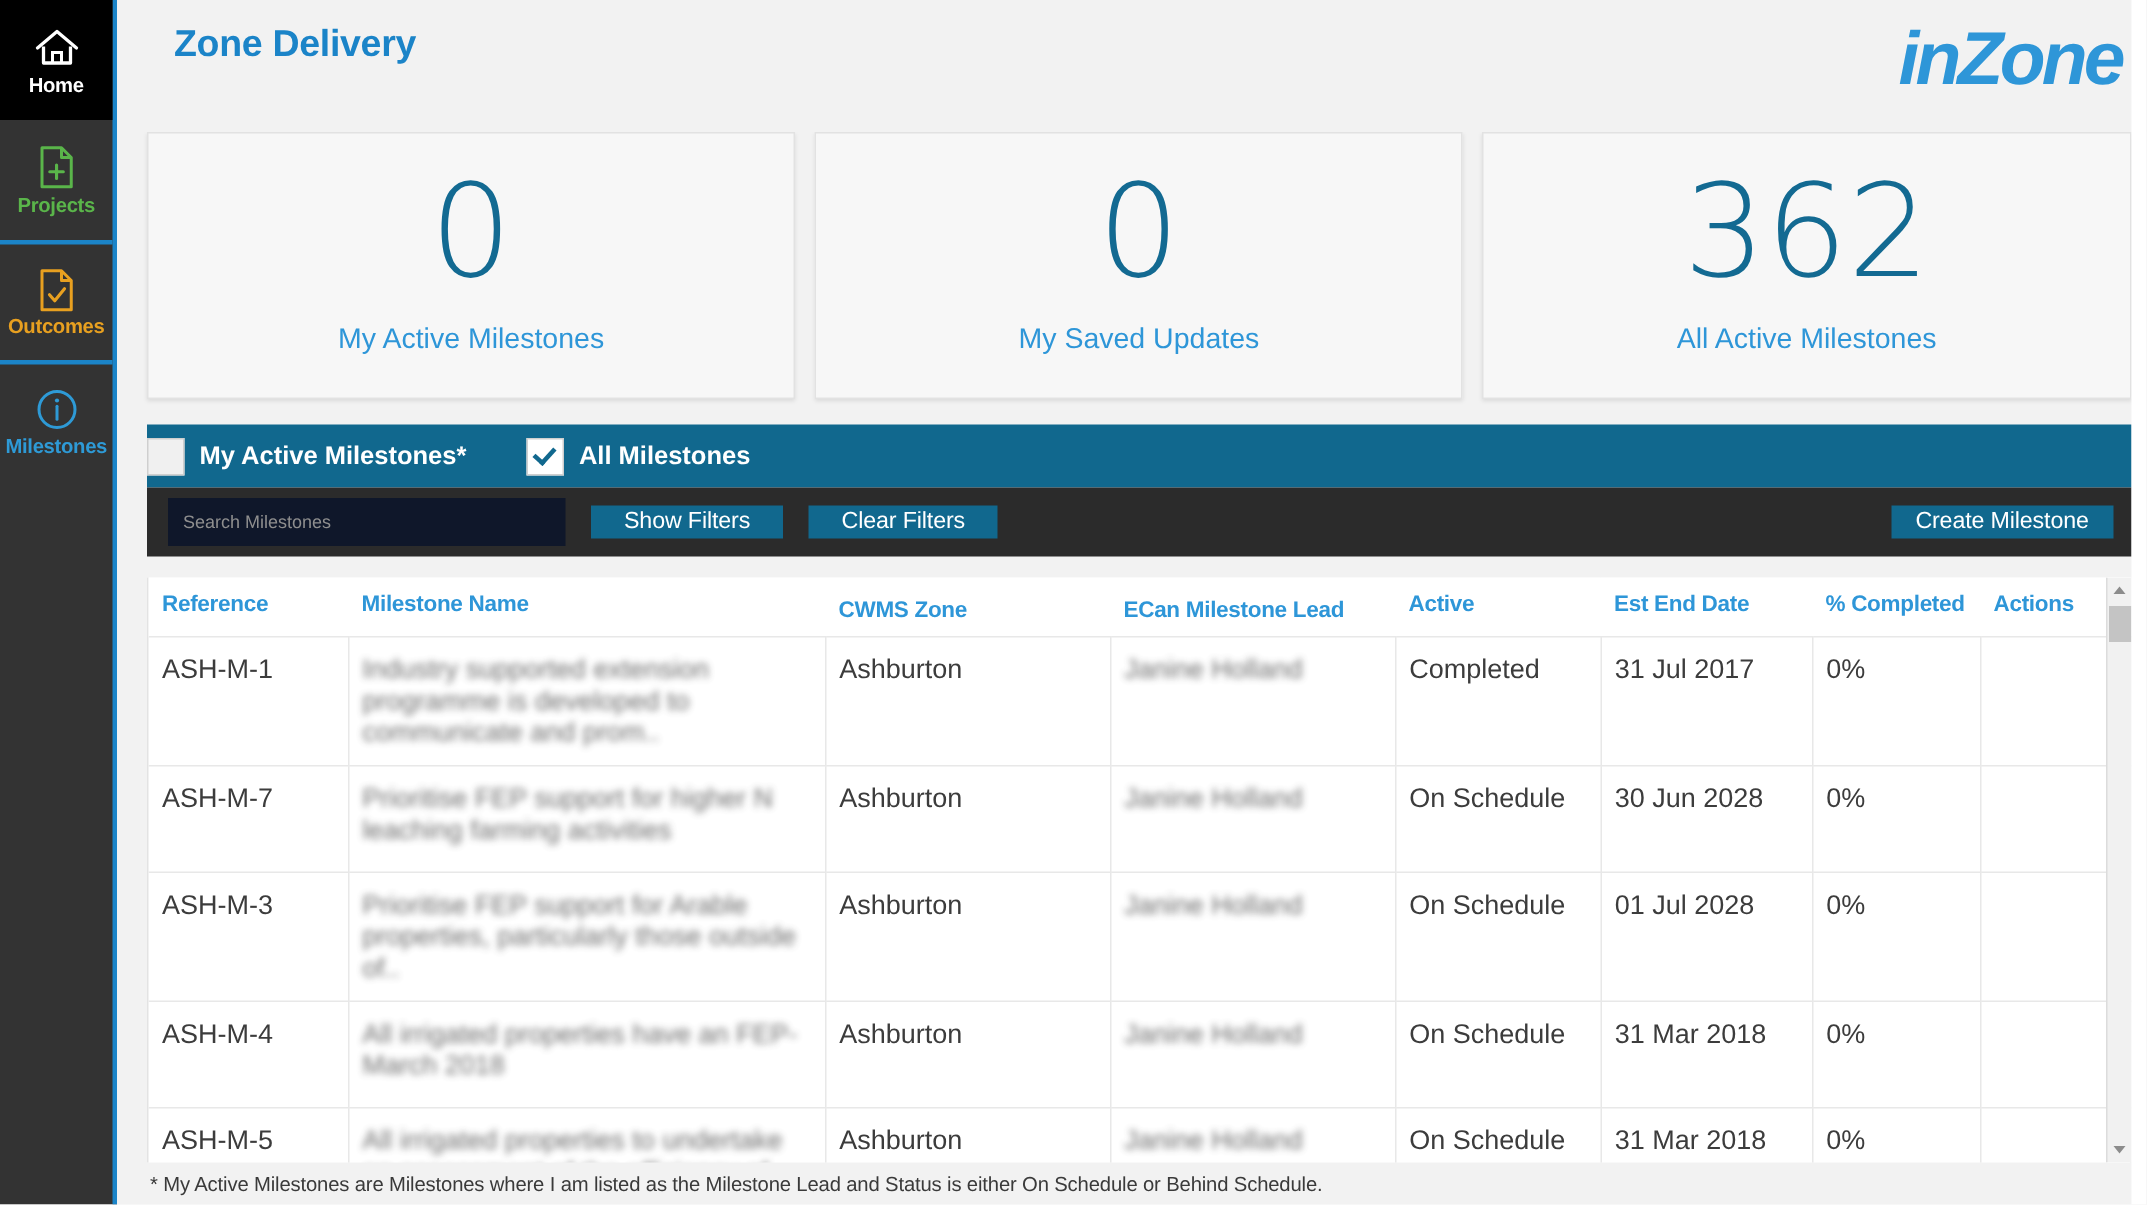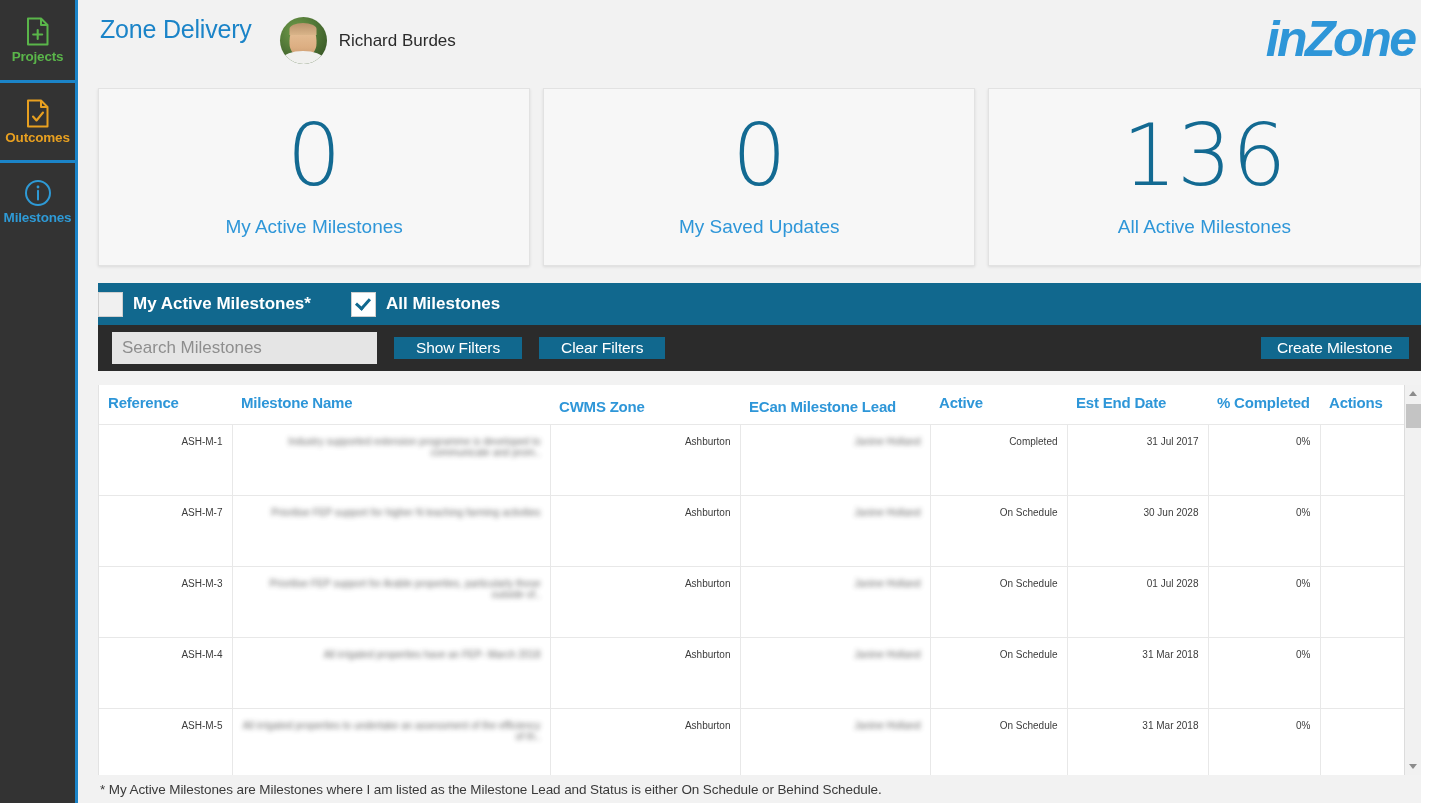"Zone Delivery" .title-block { font-weight: normal -> bold; margin-left: 22px -> 38px }
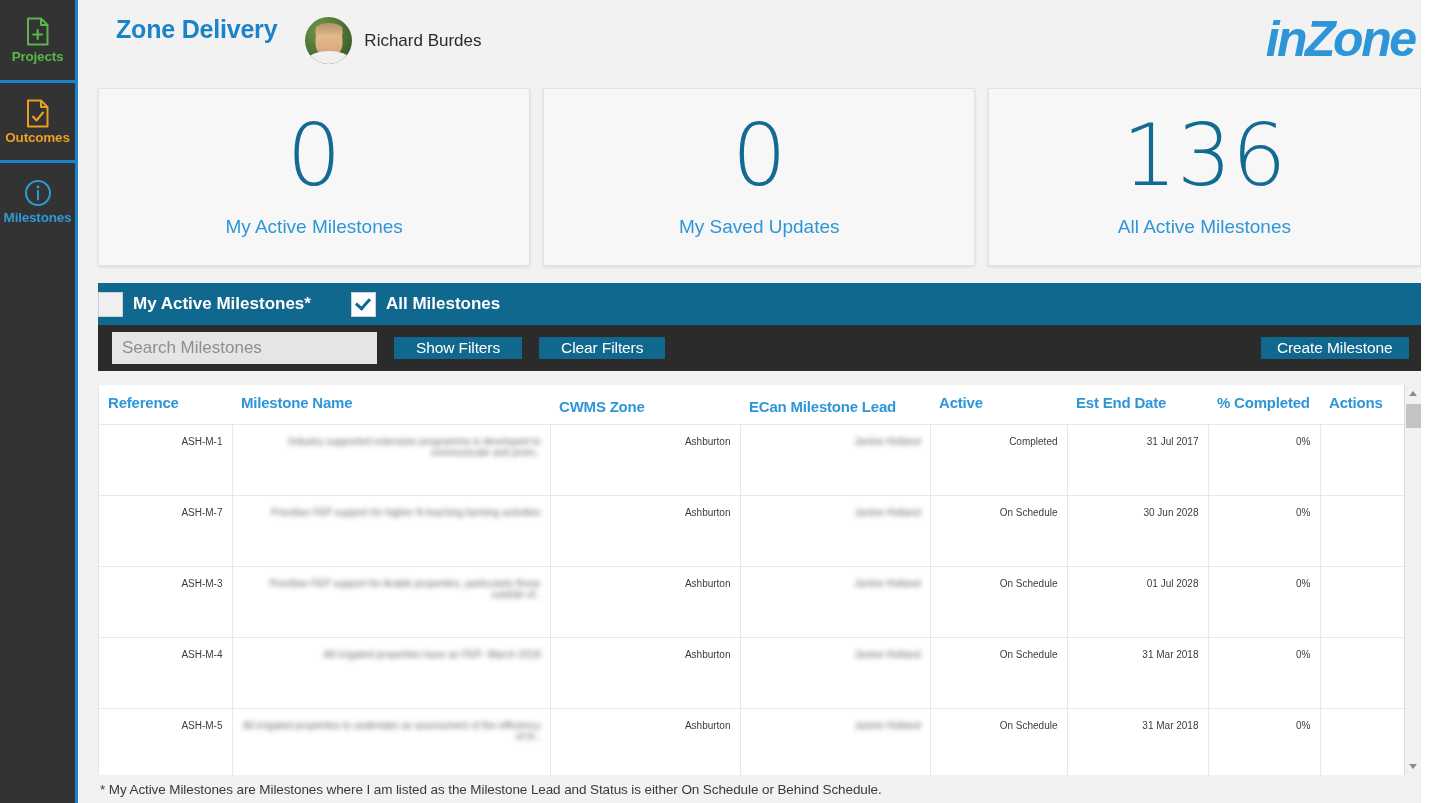"Richard Burdes" div.user-block { html: <div> <div> <div></div> <div></div> <div></div> </div> <span>Richard Burdes</span> </div> -> none }
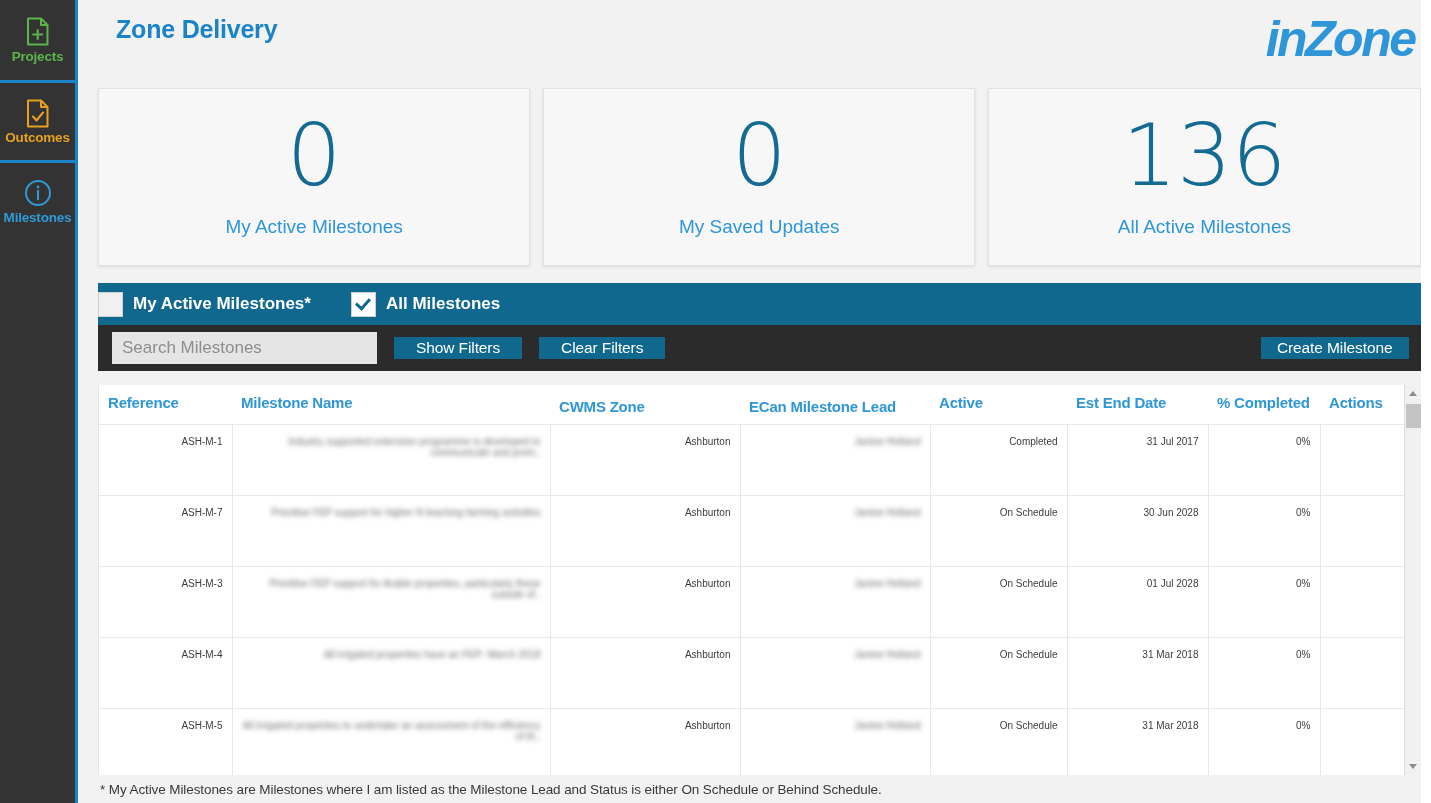"Home" div.nav-item { html: none -> <div> <span> <svg> <path></path> <path></path> <path></path> </svg> </span> <span>Home</span> </div> }
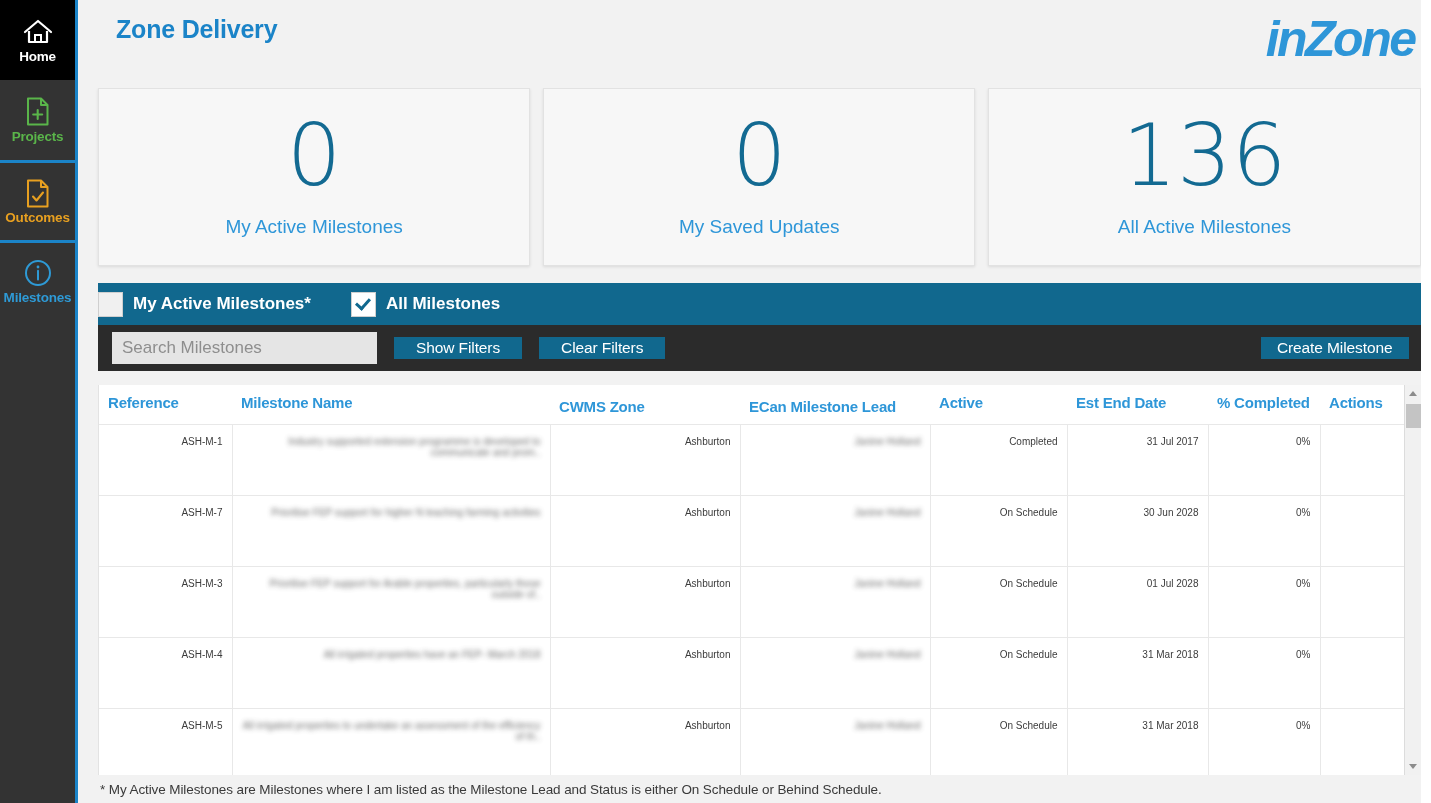"136" div.card-number { text: 136 -> 362 }
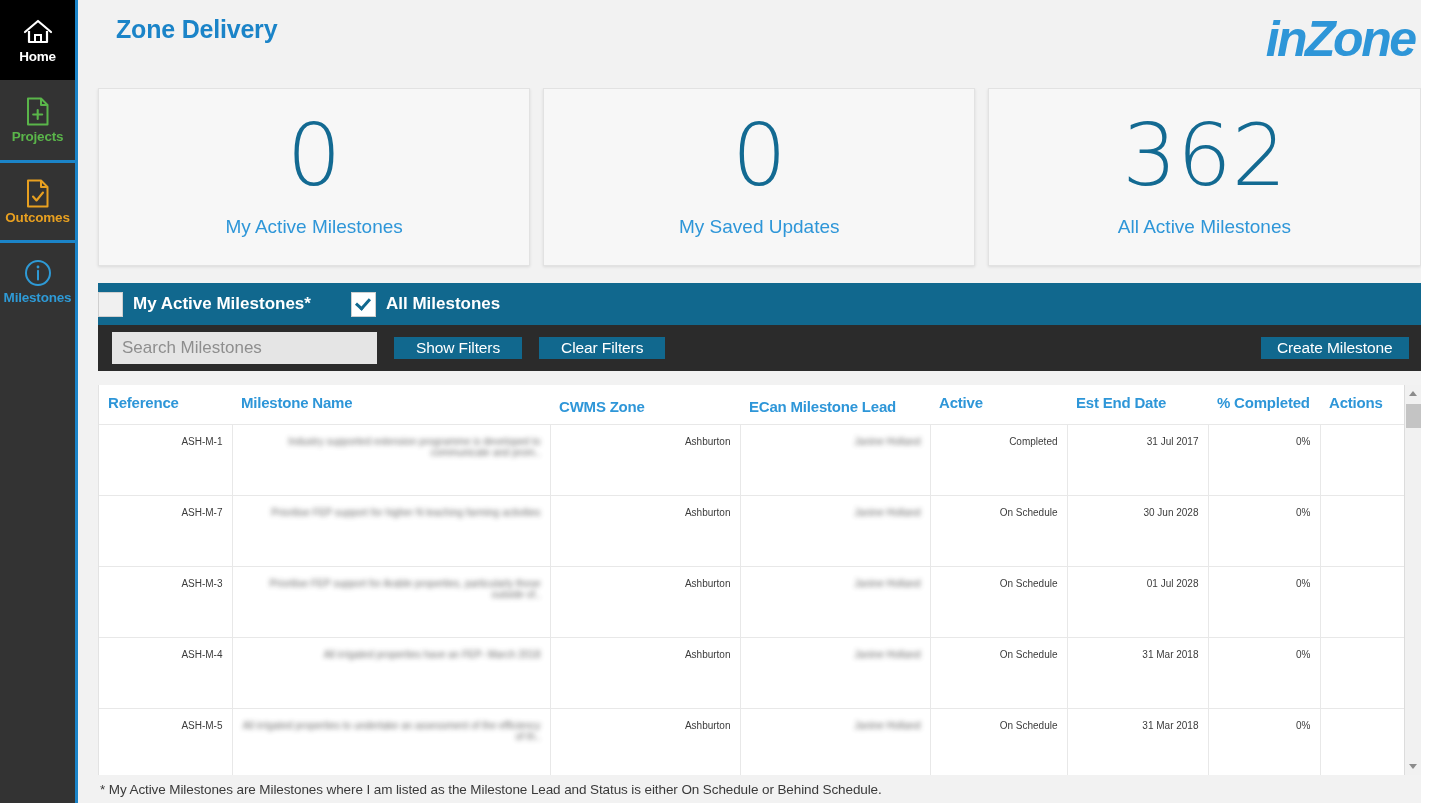"Search Milestones" .search-input { background: #e5e5e5 -> #0f172a; font-size: 17px -> 12px }
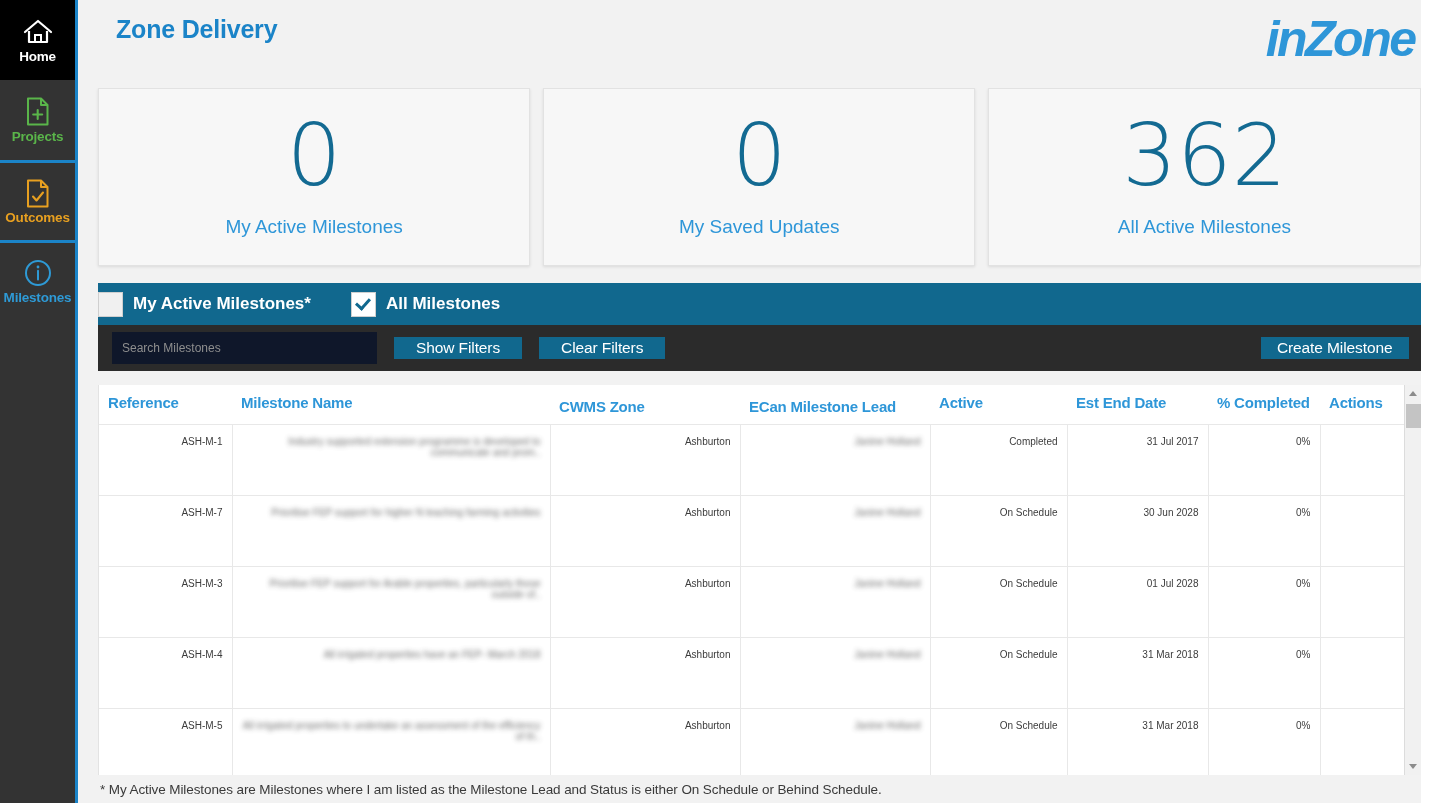"ASH-M-1" tbody td { font-size: 10px -> 18px; text-align: right -> none }
